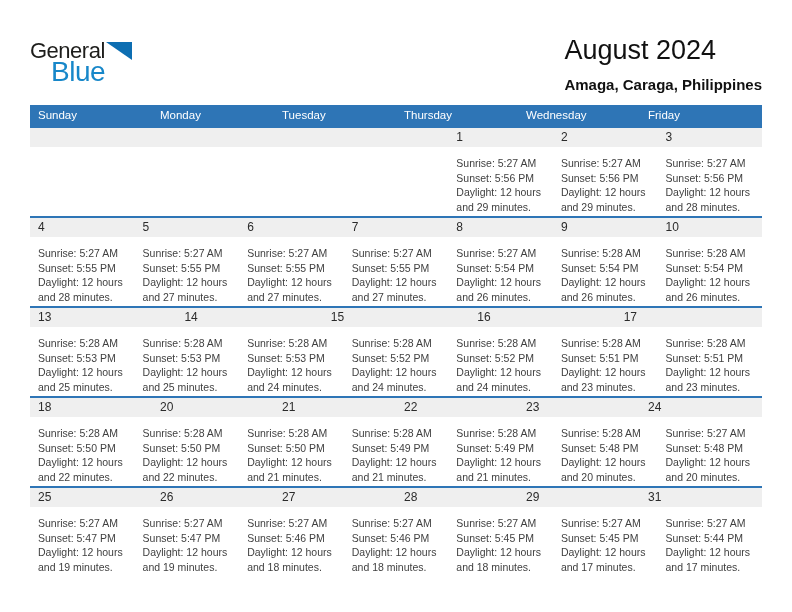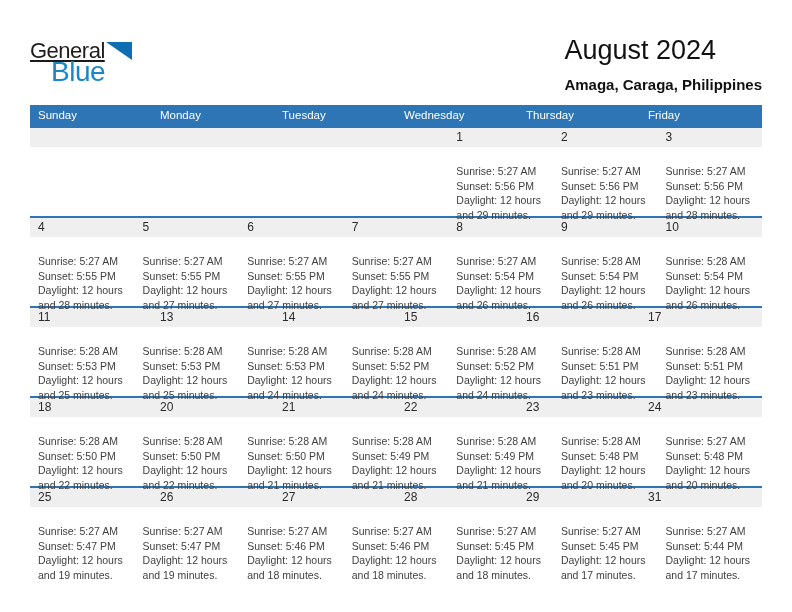"General" .logo-row1 { text-decoration: underline -> none }
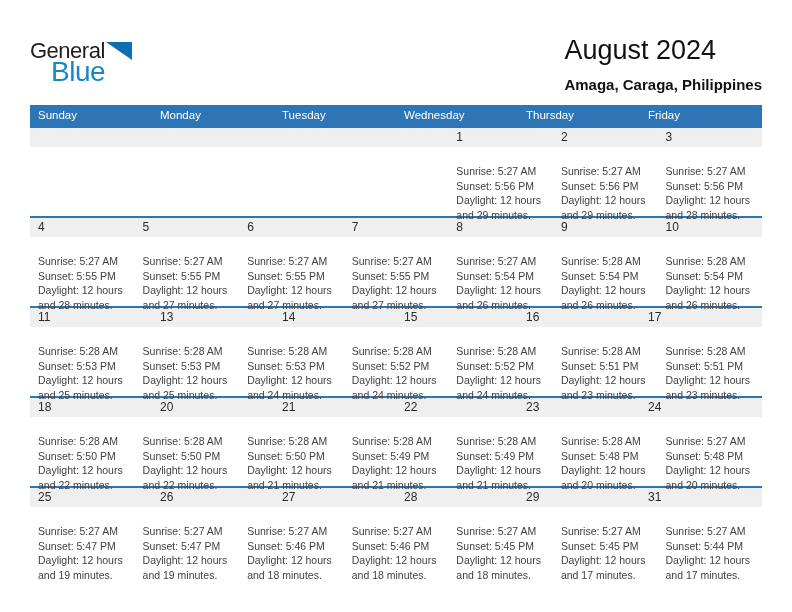"Wednesday" div.weekday-cell { order: before "Thursday" -> after "Thursday" }
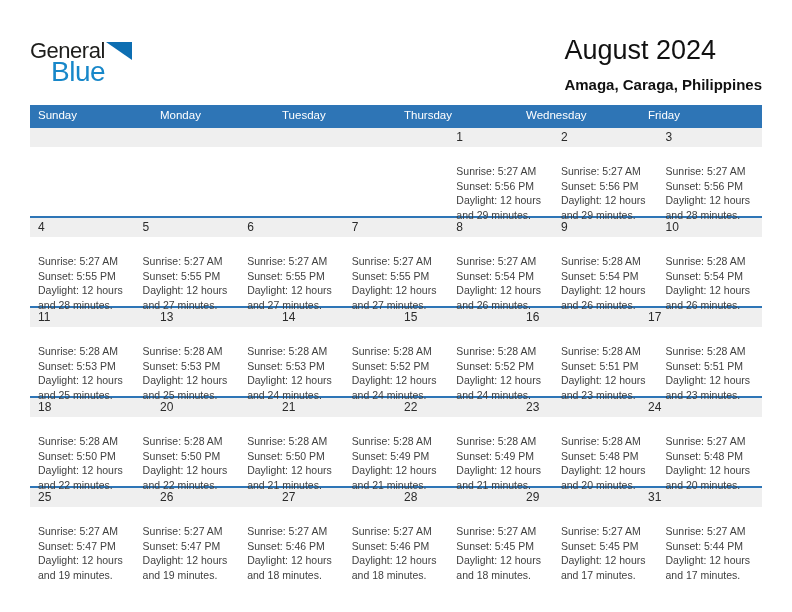"Sunrise: 5:27 AM" .info-cell { padding: 17px 4px 0 8px -> 9px 4px 0 8px }
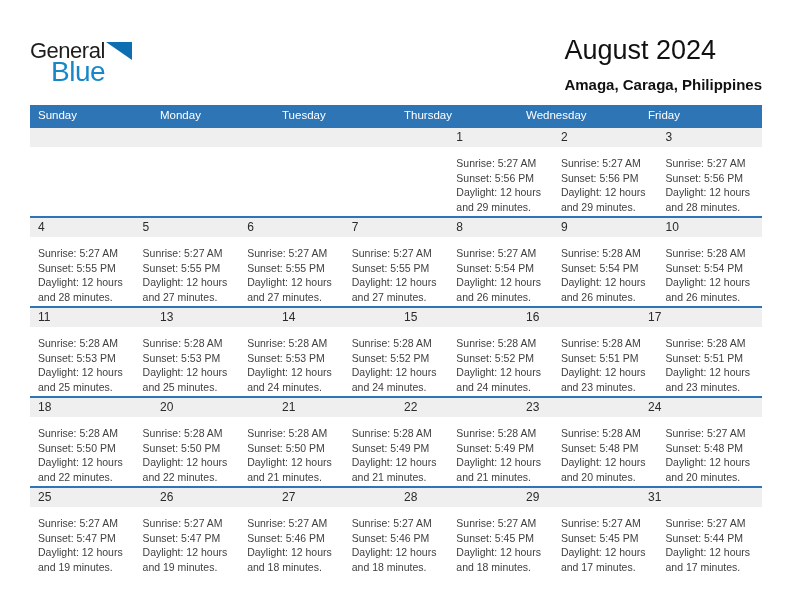"11" div.date-cell { html: <div>11</div> -> none }
